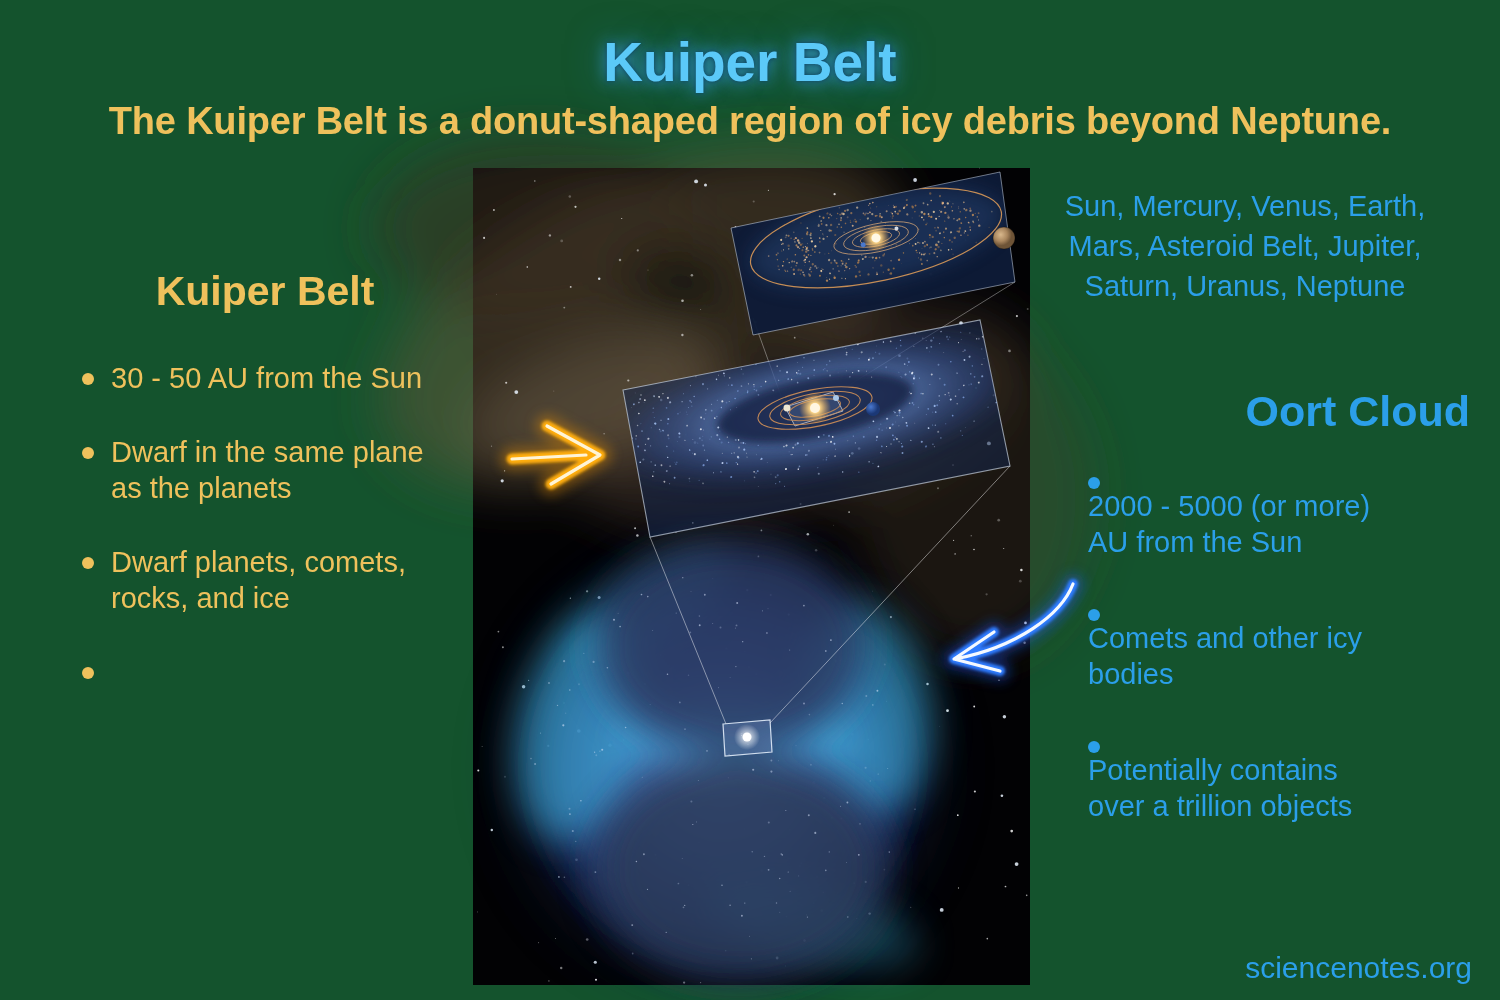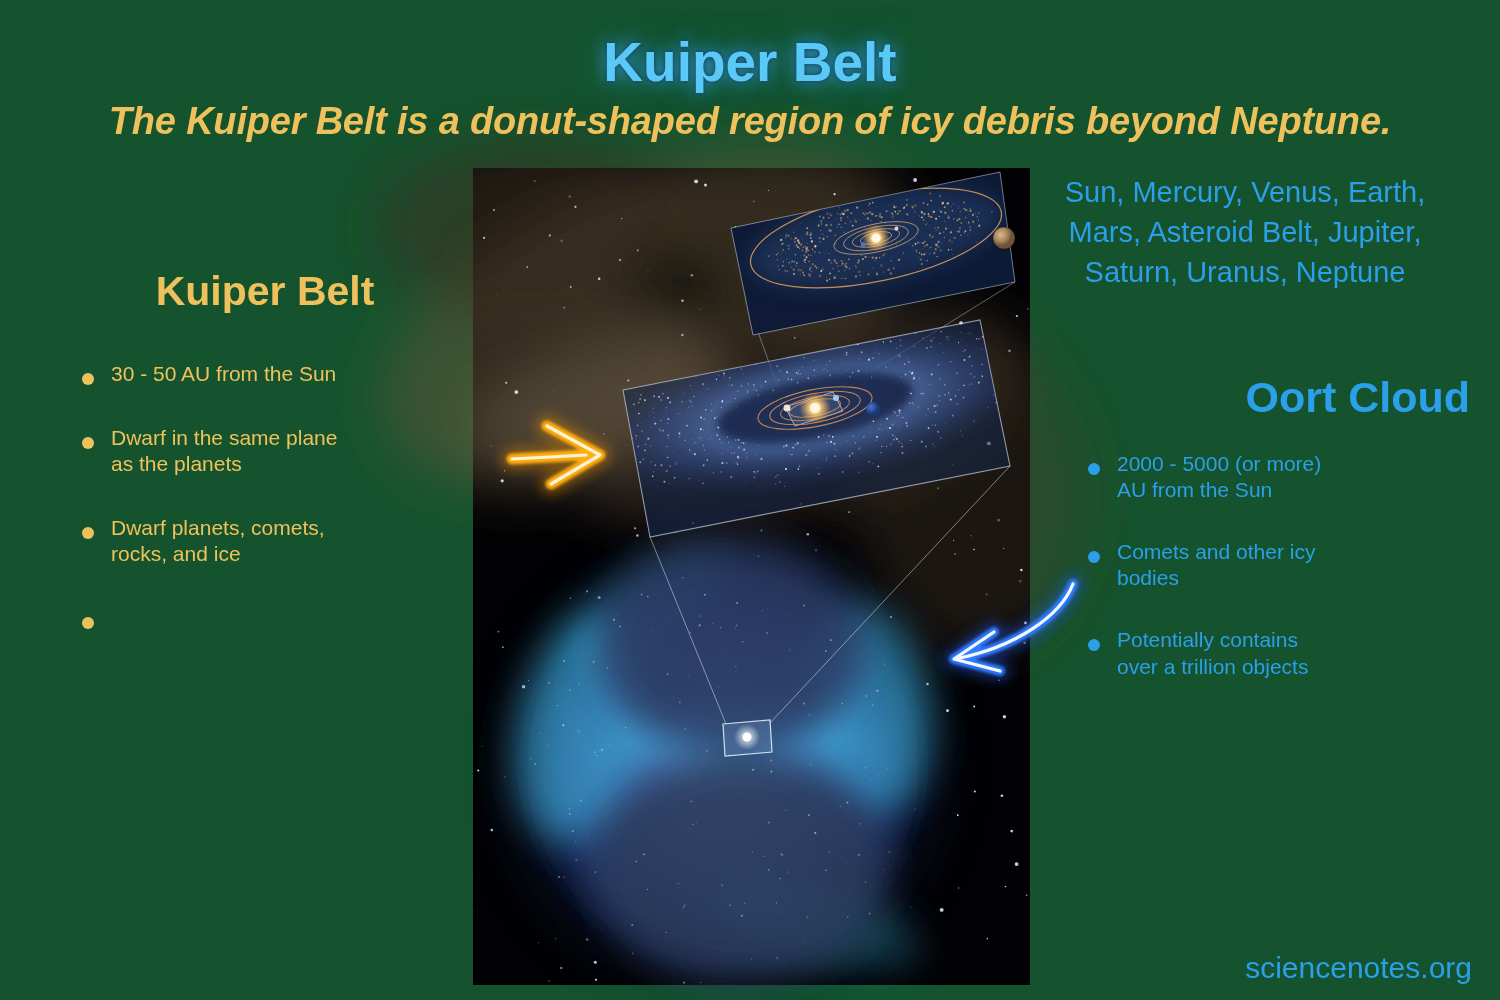"The Kuiper Belt is a" .subtitle { font-style: italic -> none }
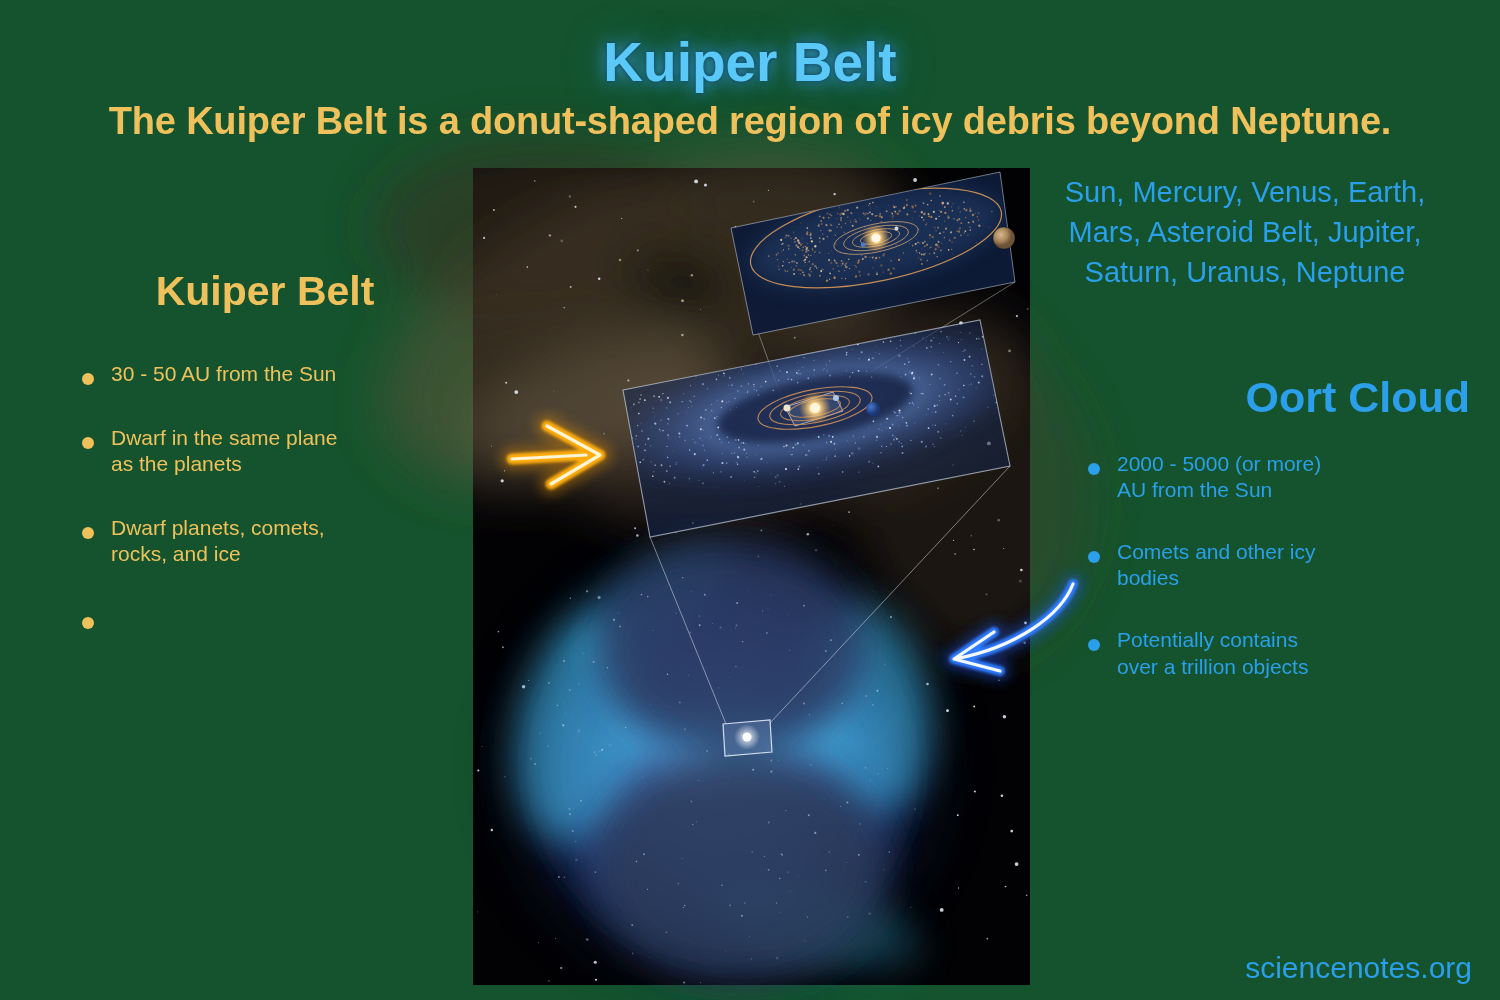"Sun, Mercury, Venus, Earth," .planets { margin: 0 -> 14px }
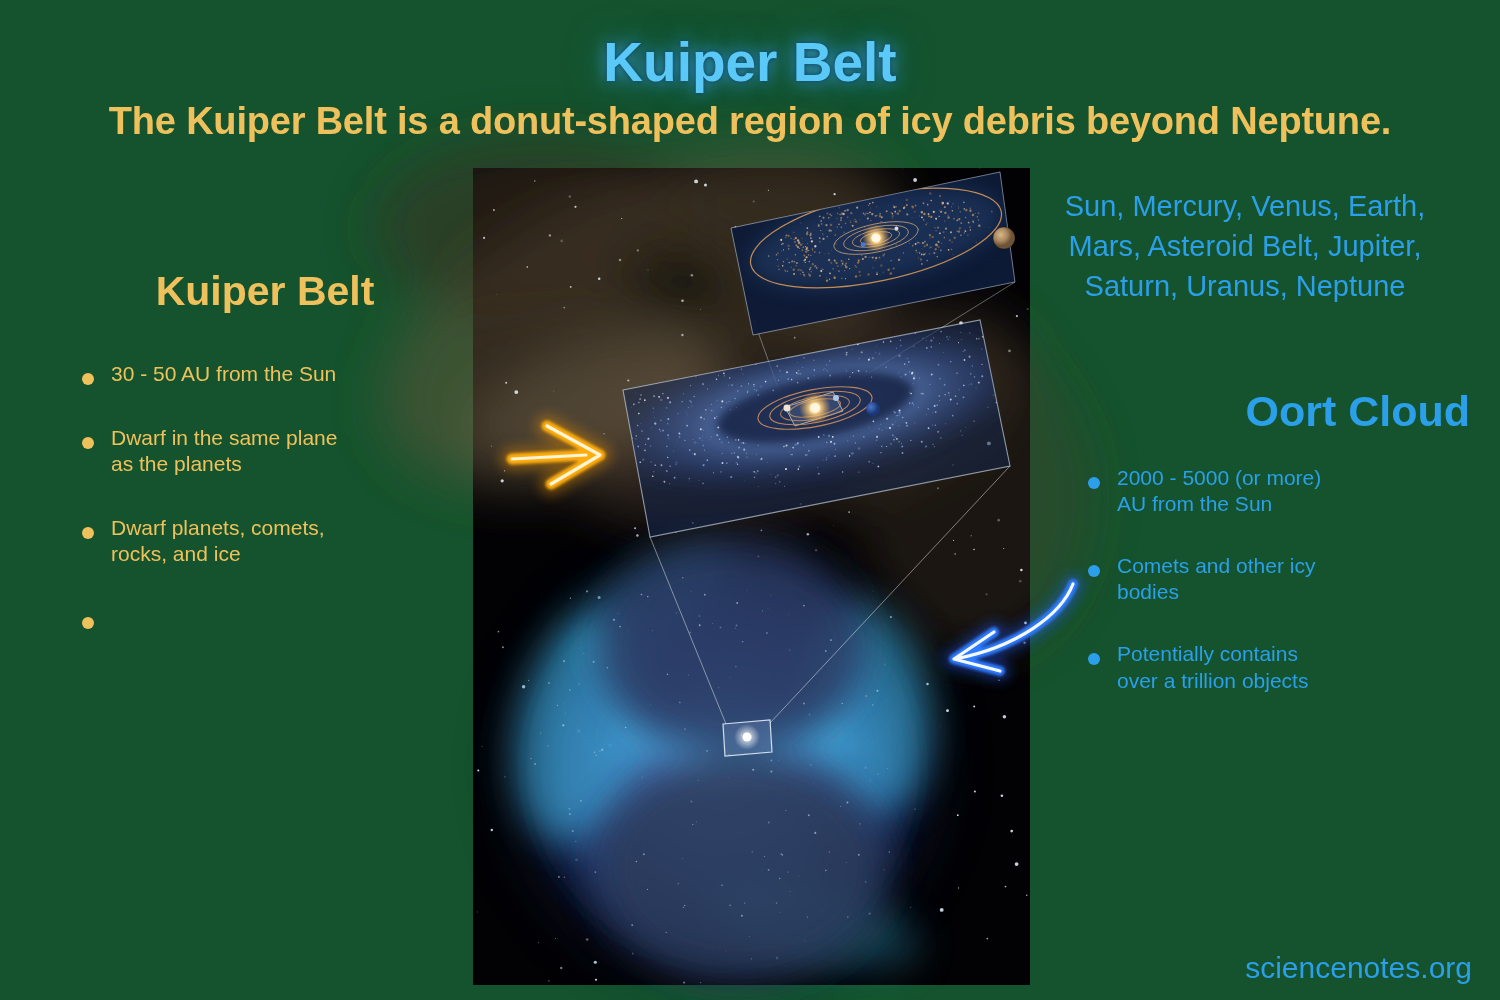"30 - 50 AU from" .blist li { font-size: 21px -> 29px }
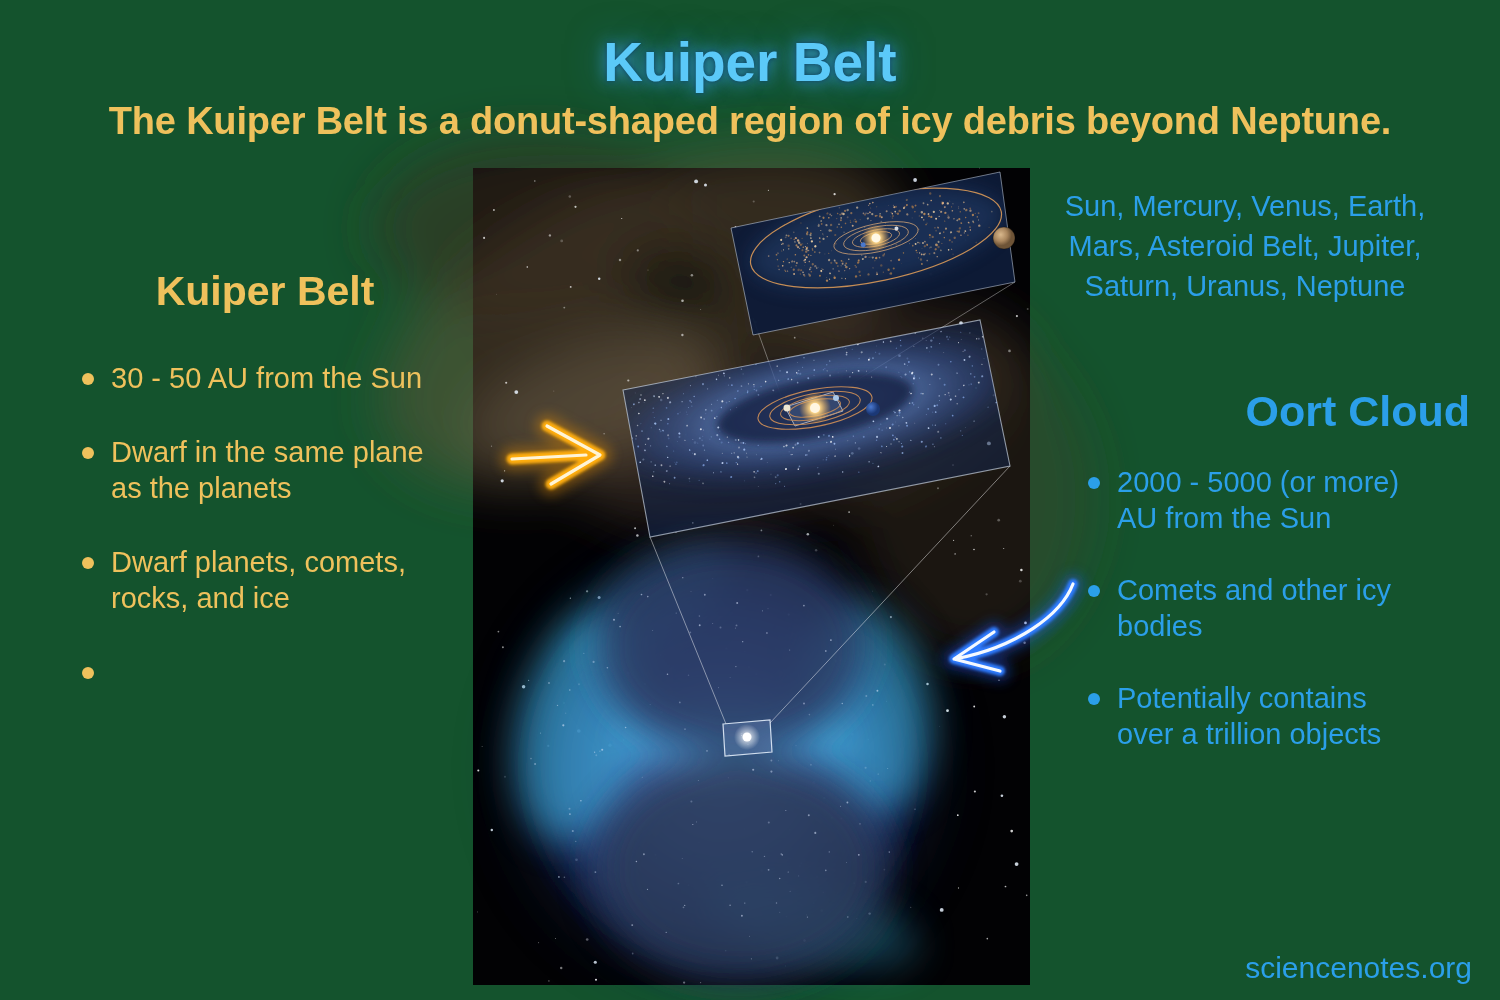"2000 - 5000 (or more)" .right-panel .blist li { flex-direction: none -> column }
